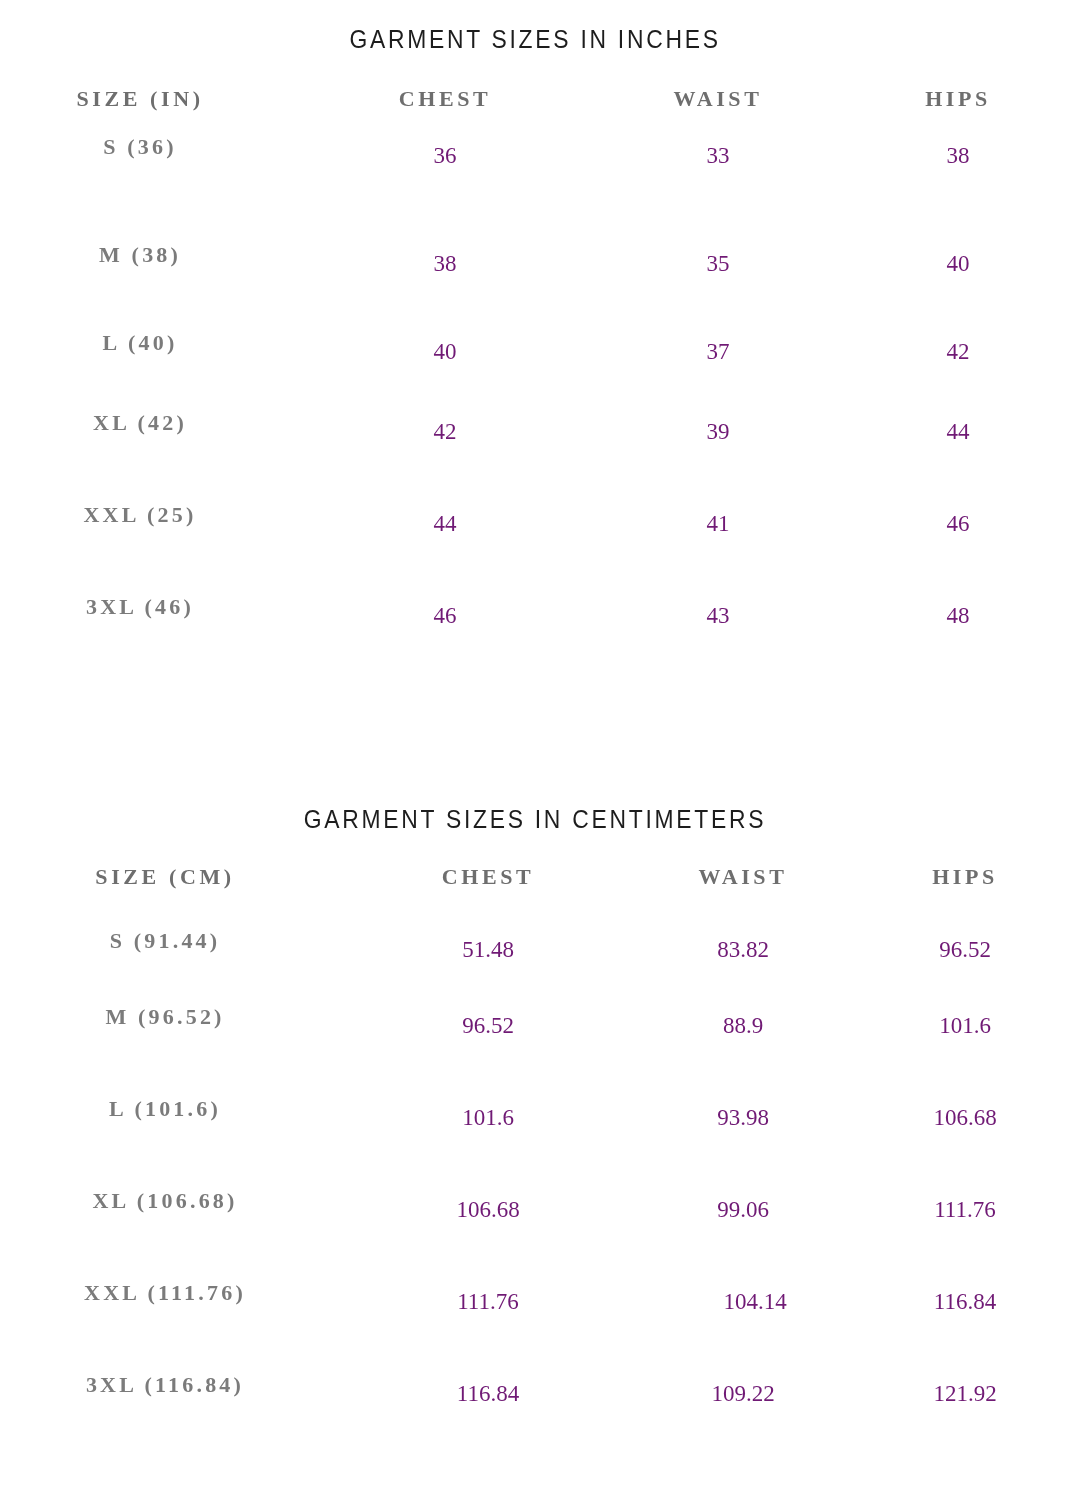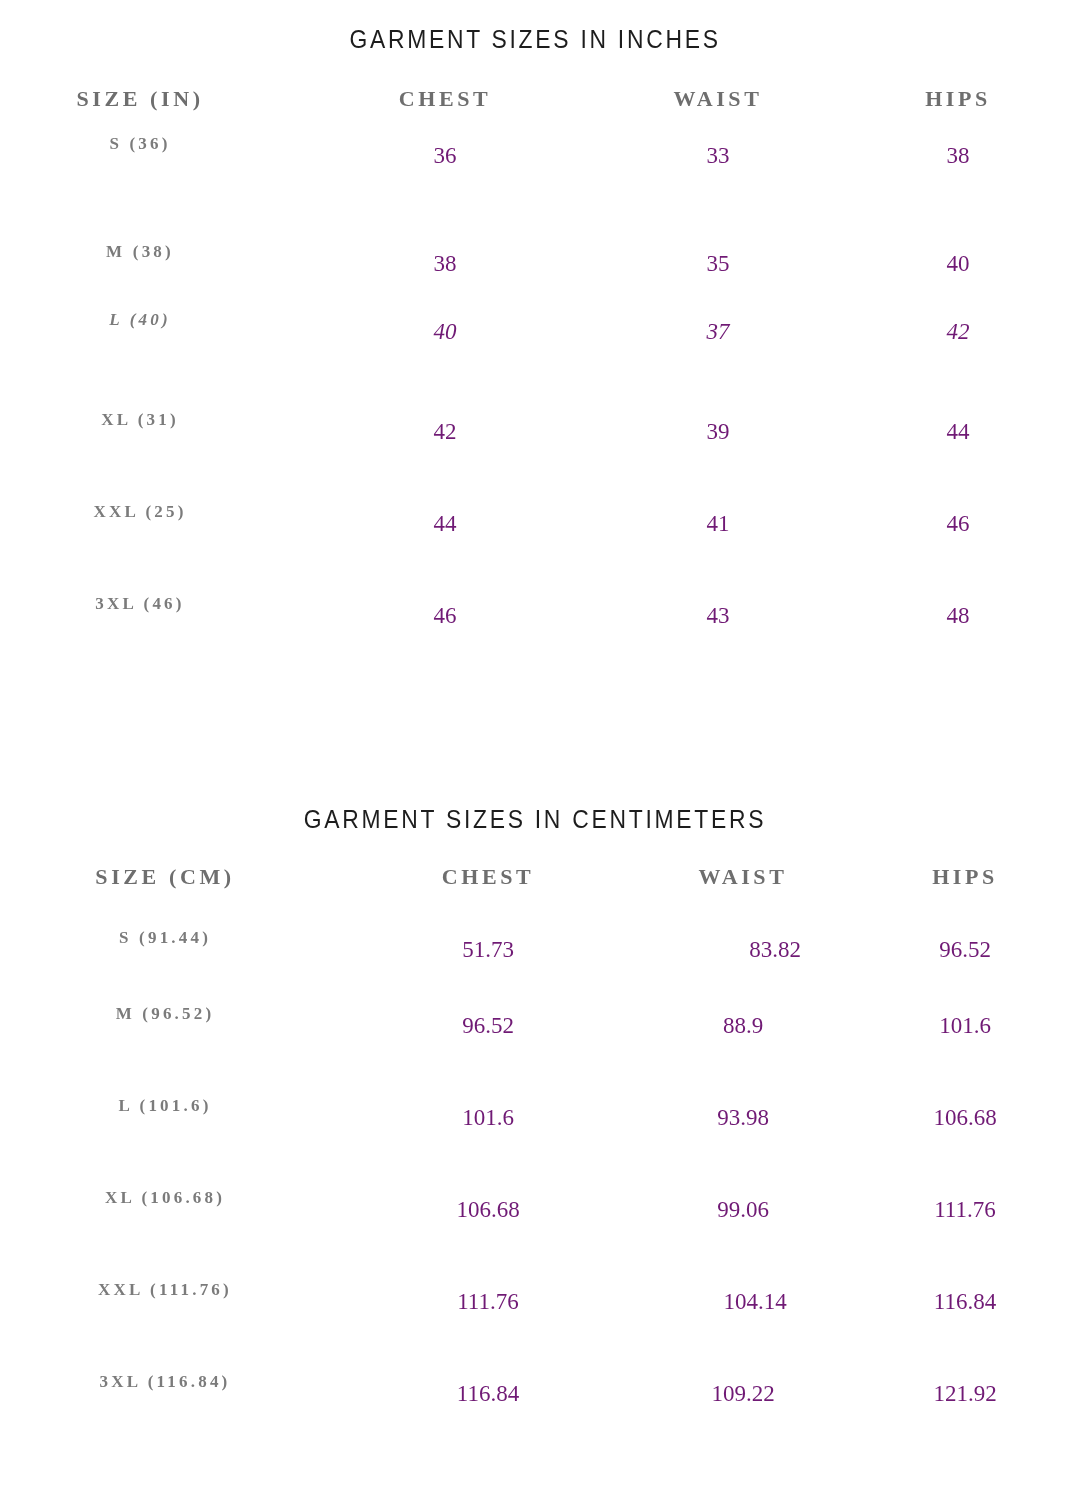"S (36)" .row-label { font-size: 17px -> 22px }
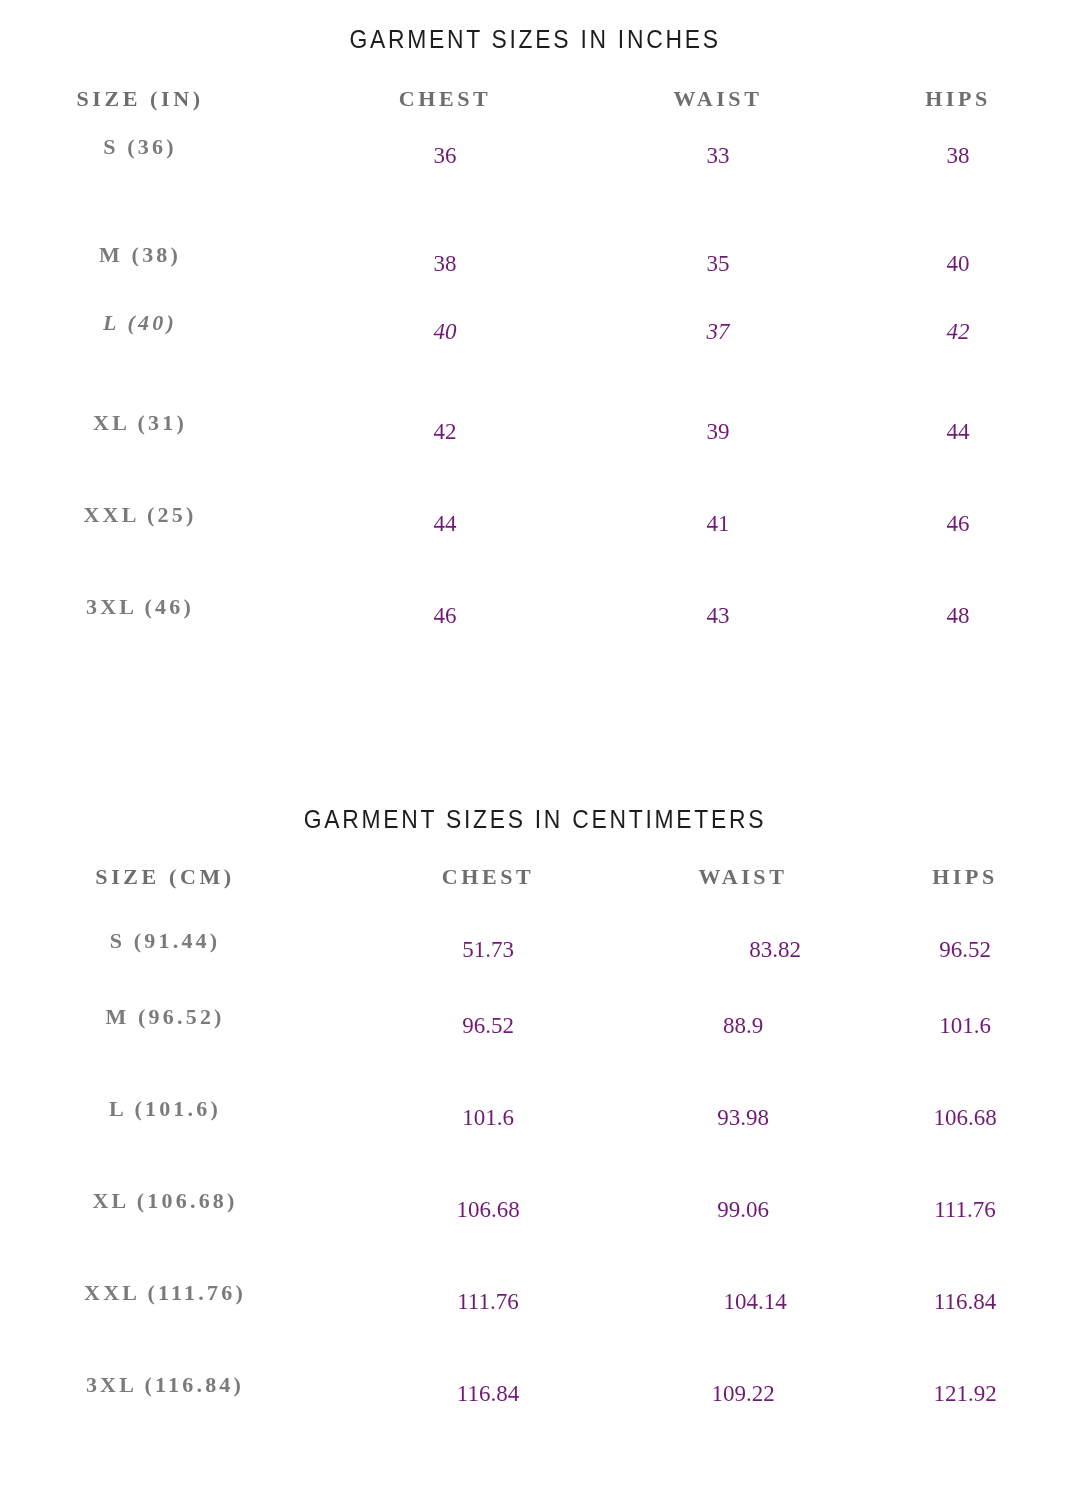"L (40)" div.row { font-style: italic -> none; top: 176px -> 196px }
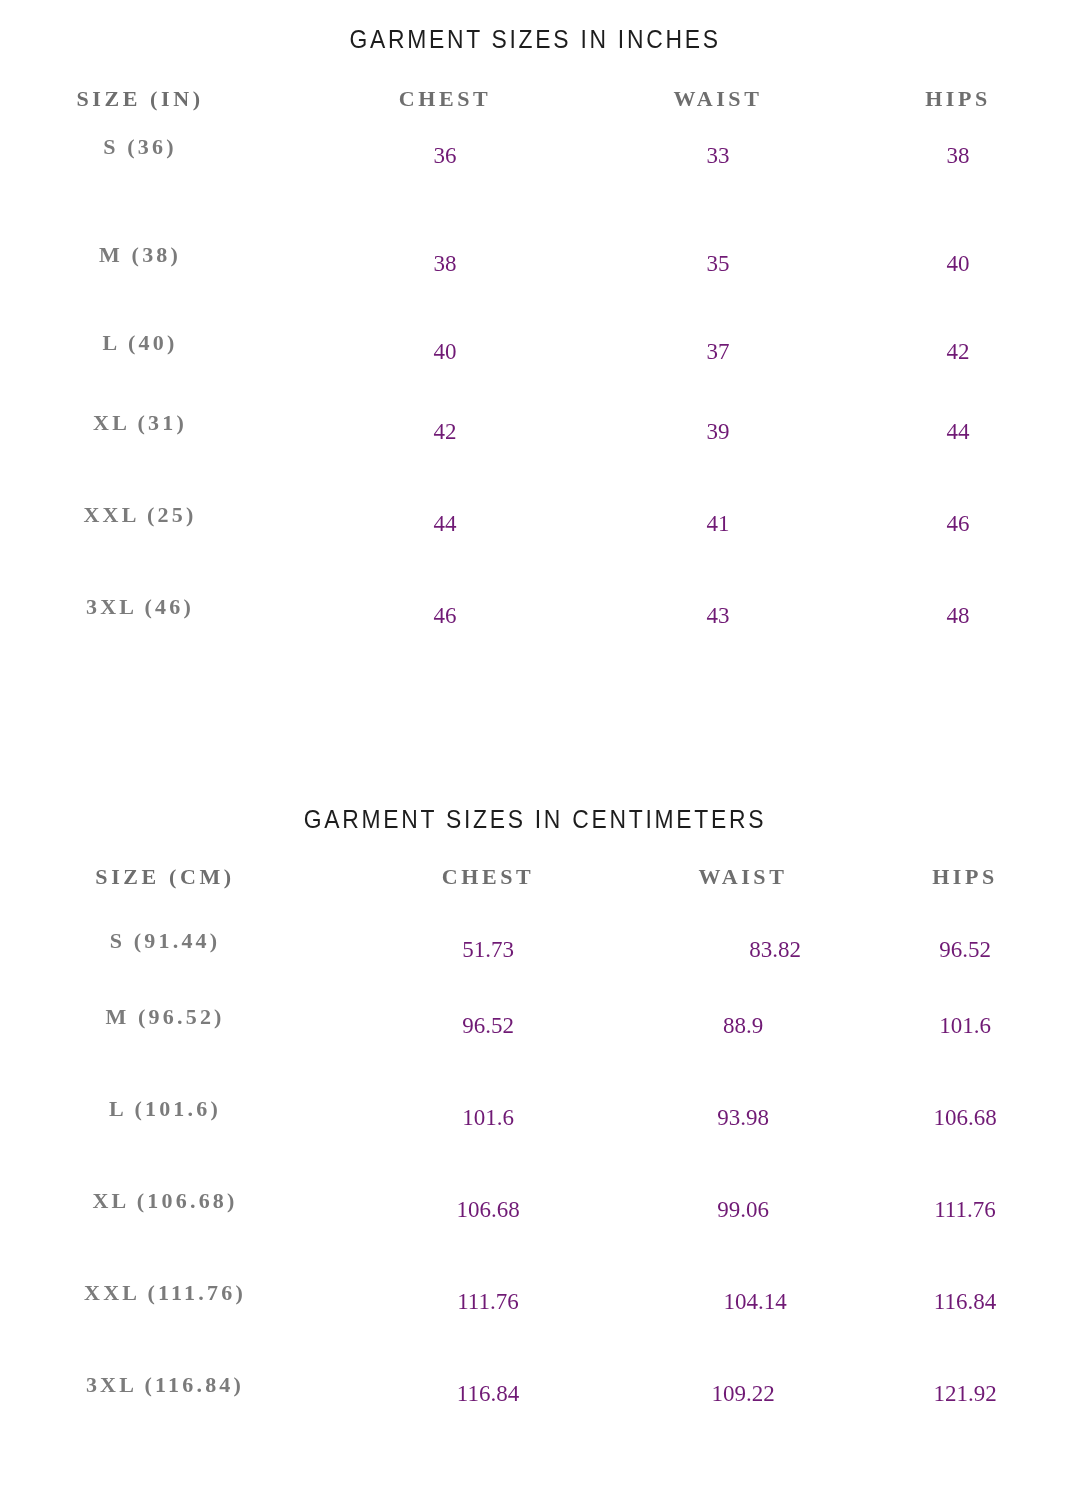"XL (31)" div.row-label { text: 31 -> 42 }
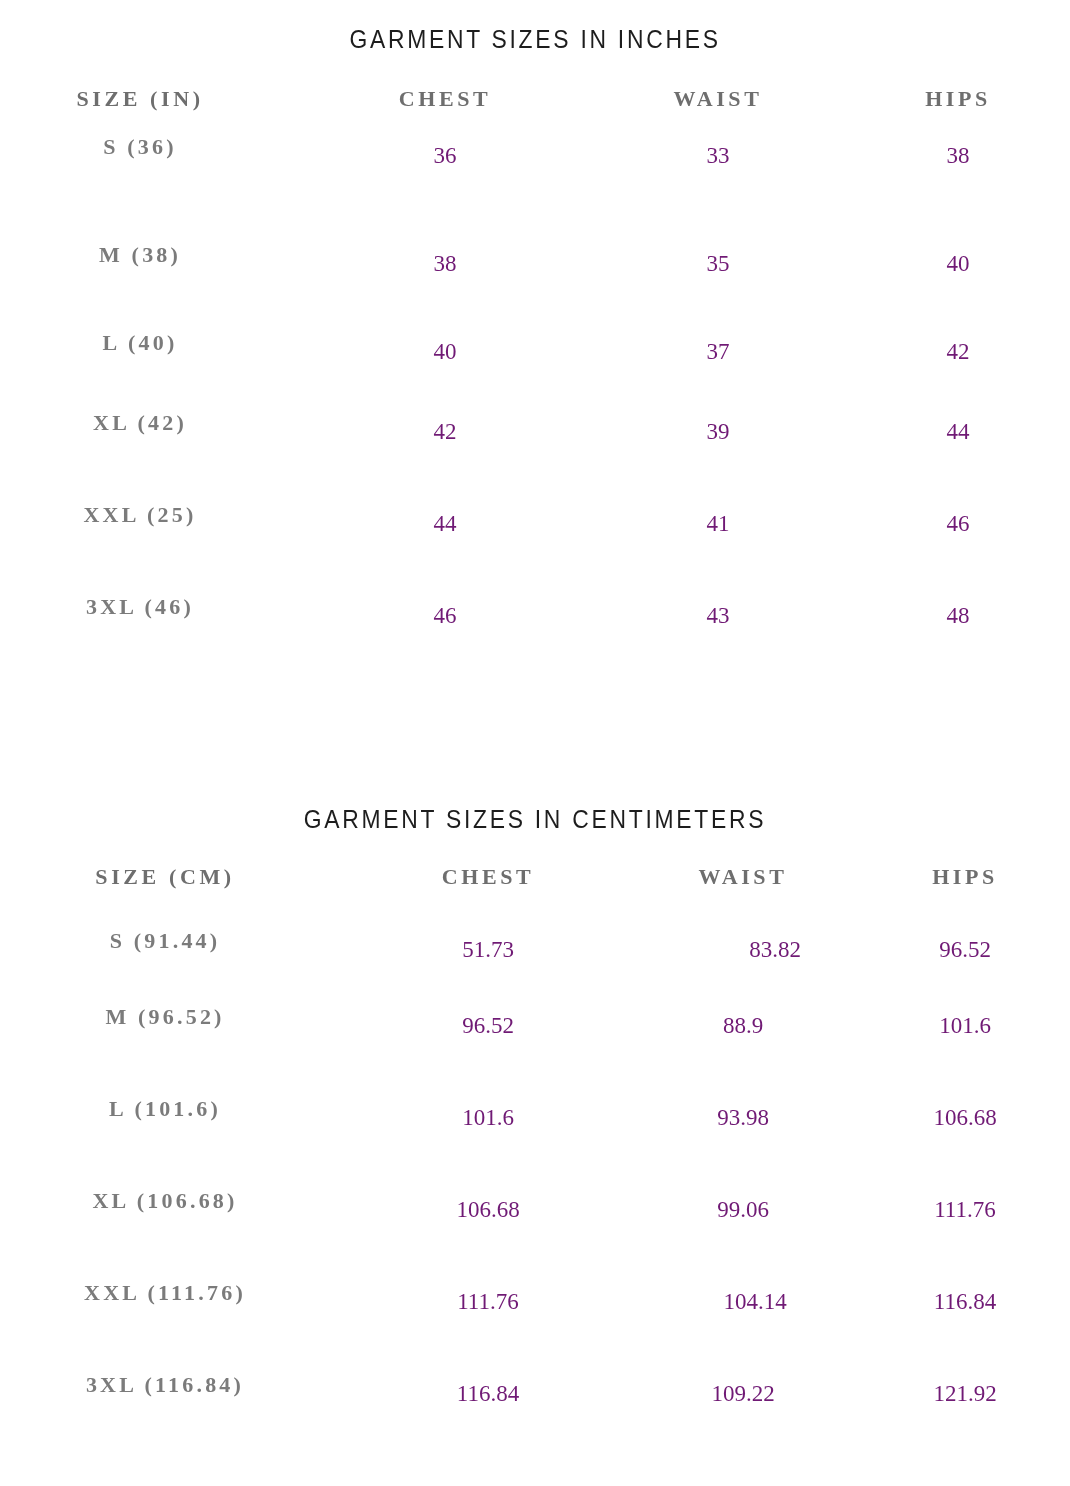"51.73" div.cell { text: 51.73 -> 51.48 }
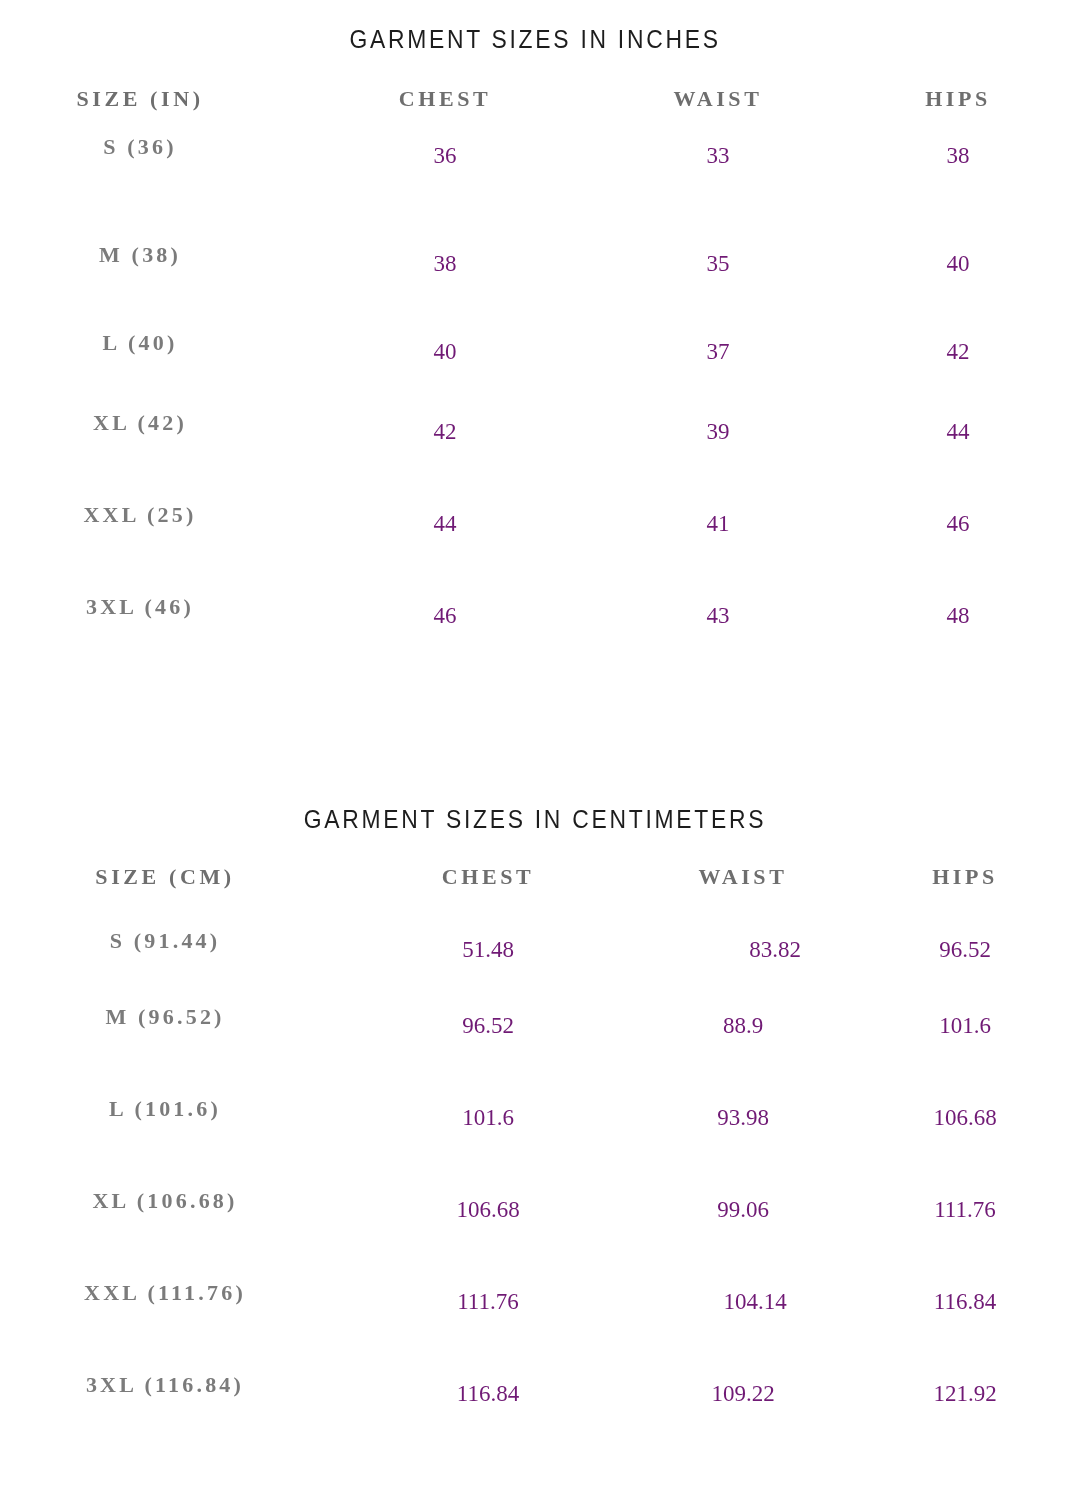"83.82" div.cell { margin-left: 32px -> none }
